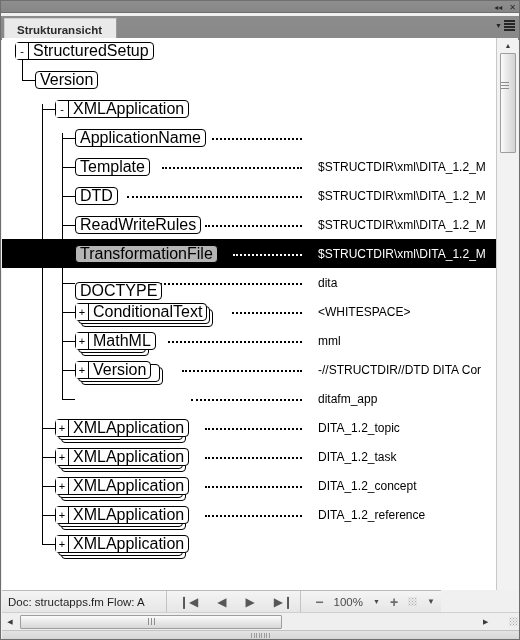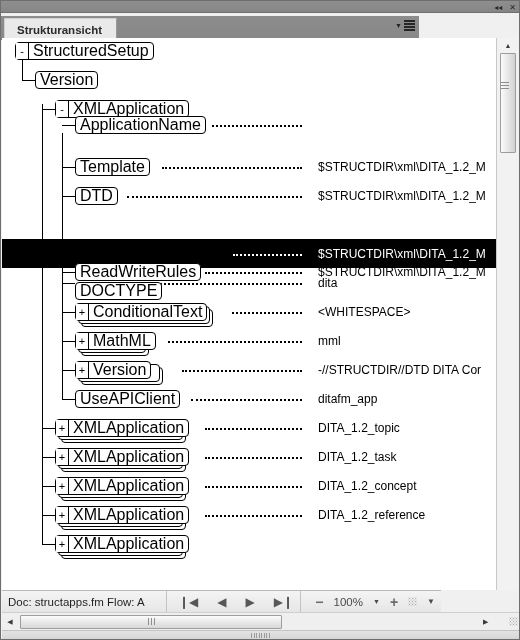"Strukturansicht" .tabstrip { width: 418px -> 518px }
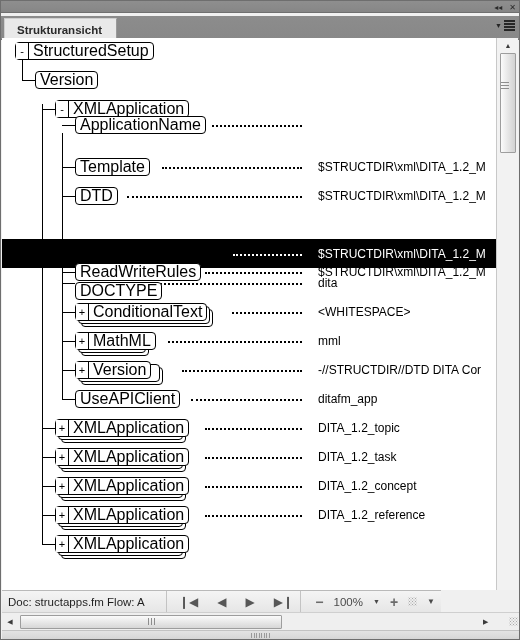"ApplicationName" div.row { top: 72px -> 85px }
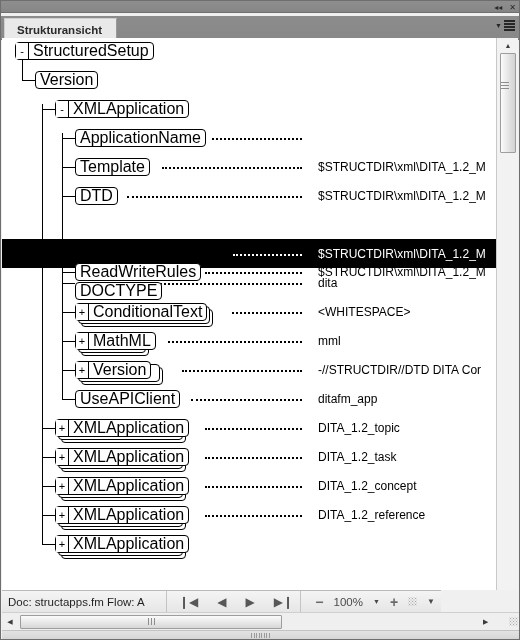"ReadWriteRules" div.row { margin-top: 47px -> none }
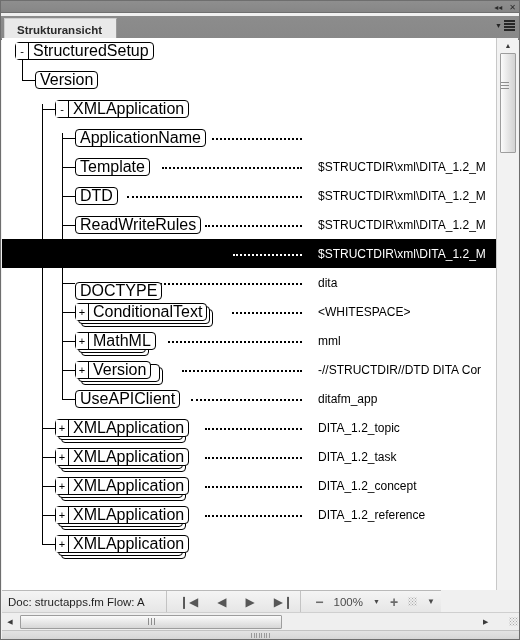"TransformationFile" div.node { html: none -> <div> <div>TransformationFile</div> </div> }
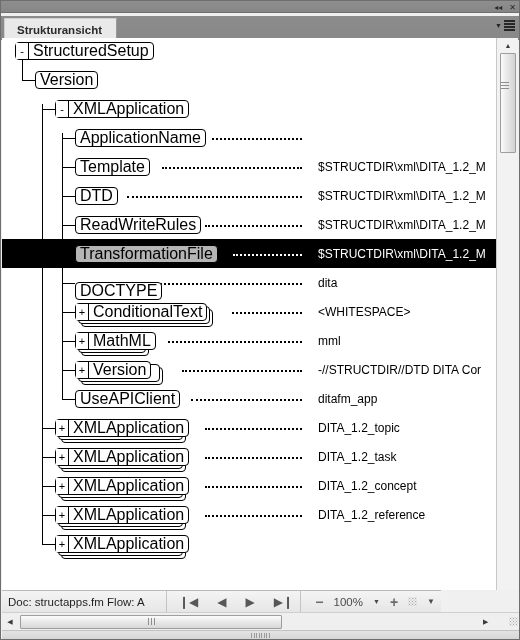"UseAPIClient" div.node { html: <div> <div>UseAPIClient</div> </div> -> none }
